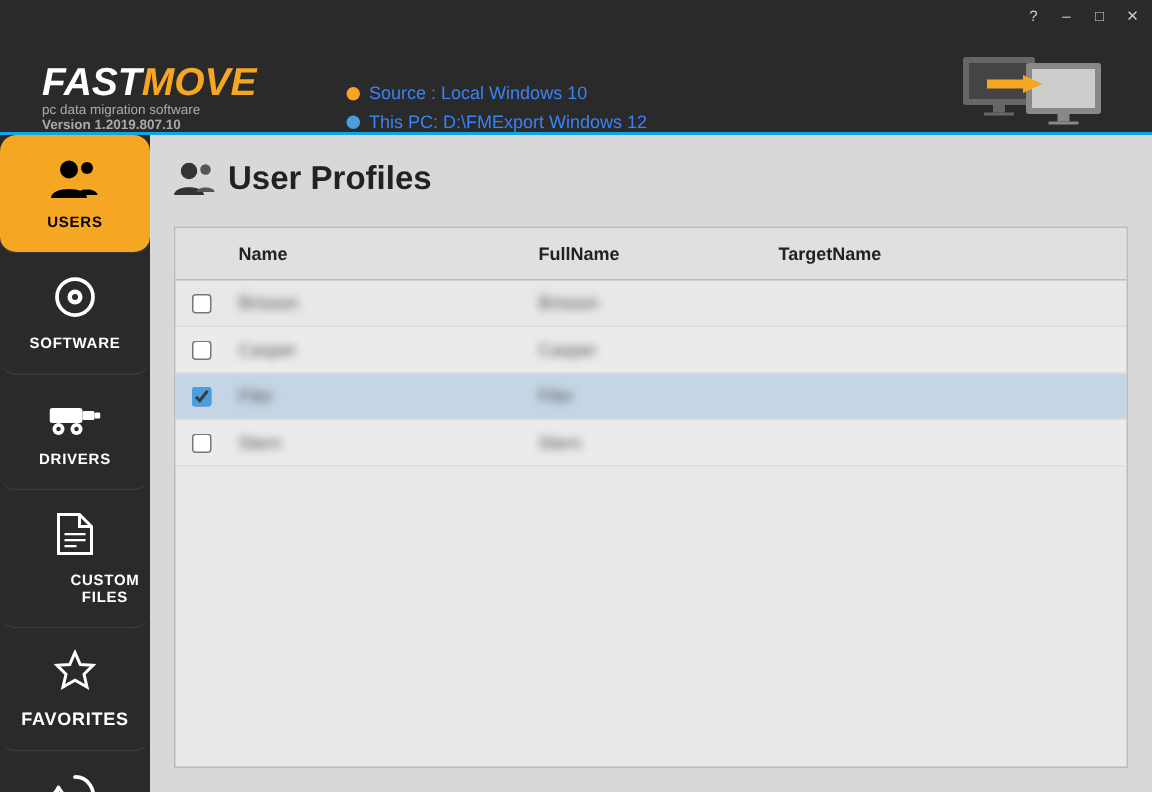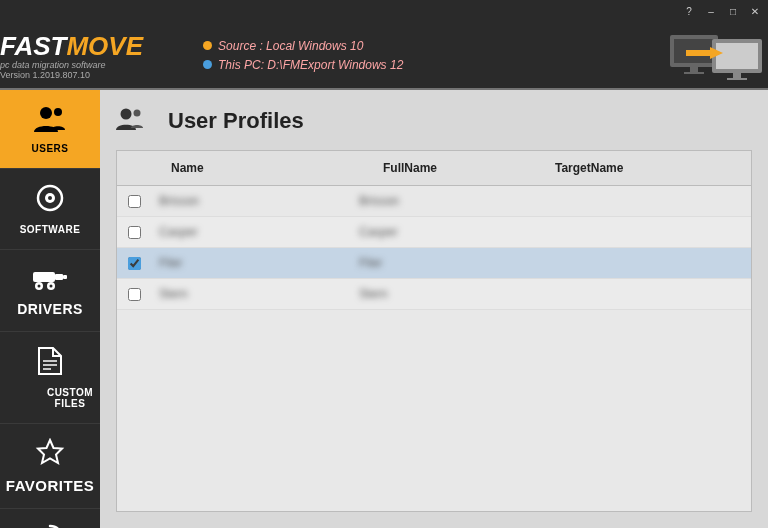"FASTMOVE" .header { align-items: center -> flex-end; border-bottom: 2px solid #737373 -> 2px solid #0ea5e9; padding: 0 0 -> 0 28px }
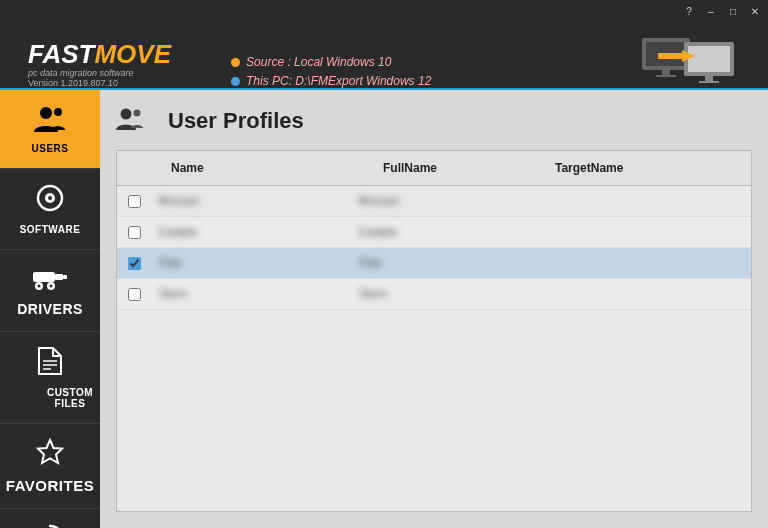"Source : Local Windows 10" .status-item { color: #fca5a5 -> #3b82f6; font-style: italic -> none }
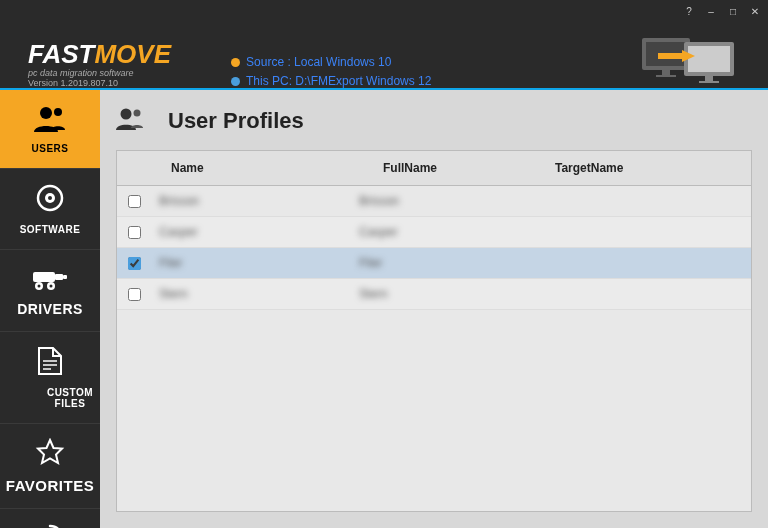"pc data migration software" .logo-subtitle { font-style: italic -> none }
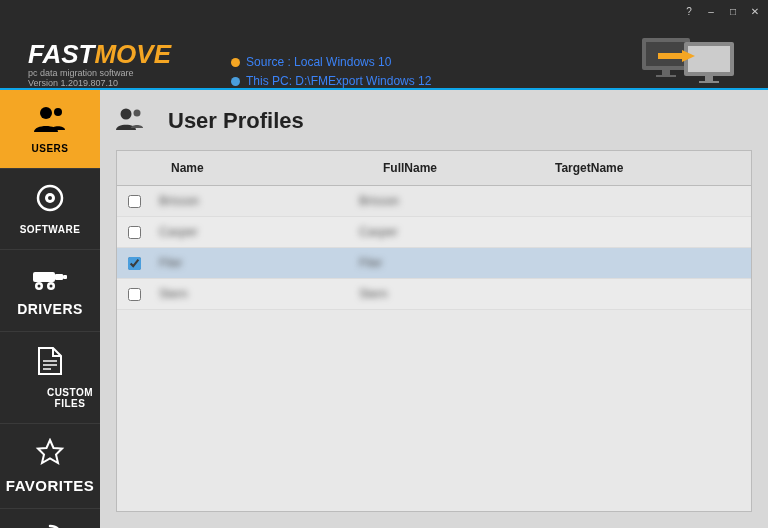"Version 1.2019.807.10" .logo-version { font-weight: none -> bold }
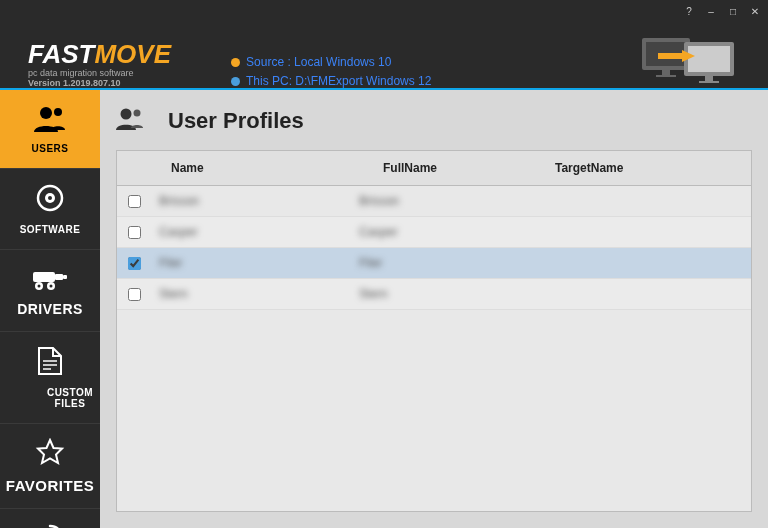"User Profiles" .page-title { align-items: center -> none; gap: 24px -> 8px }
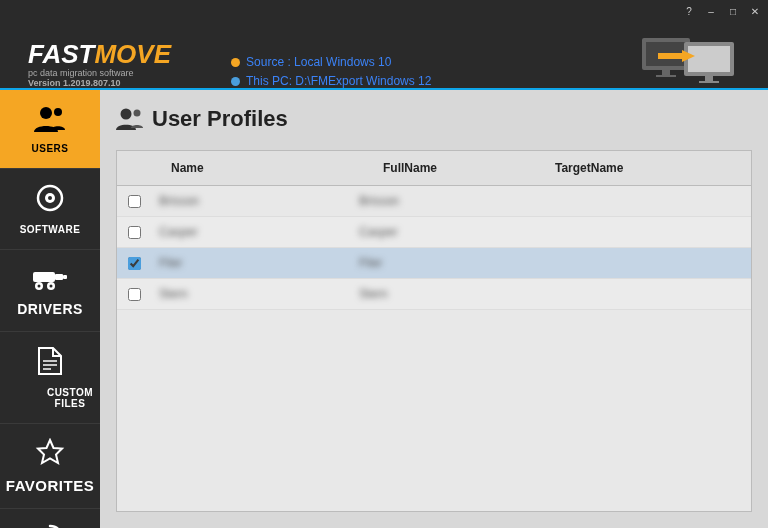"USERS" .sidebar-item { border-radius: none -> 11px }
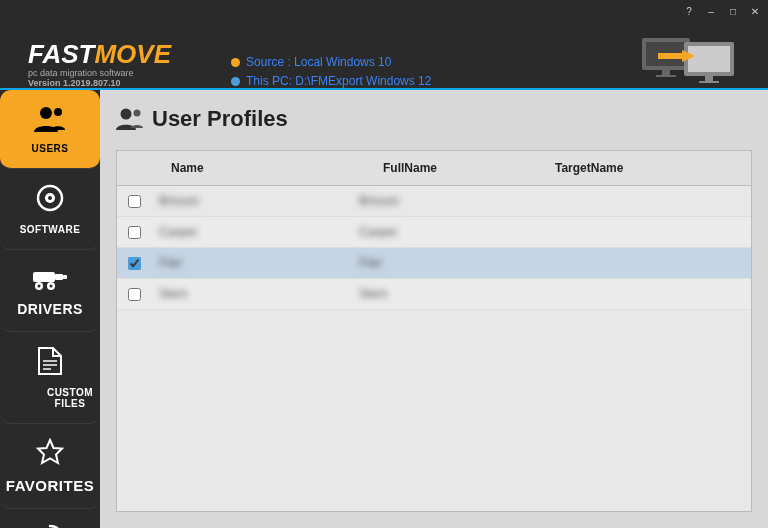"Name" .table-header { gap: 12px -> none }
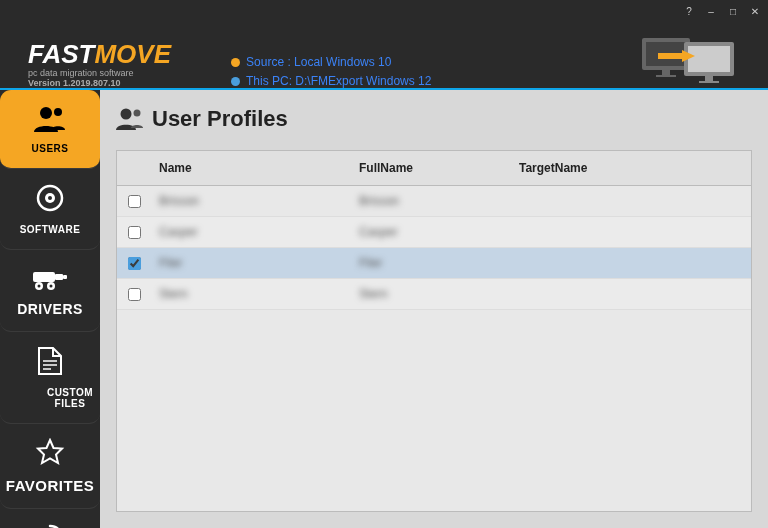"DRIVERS" span { font-size: 14px -> 10px }
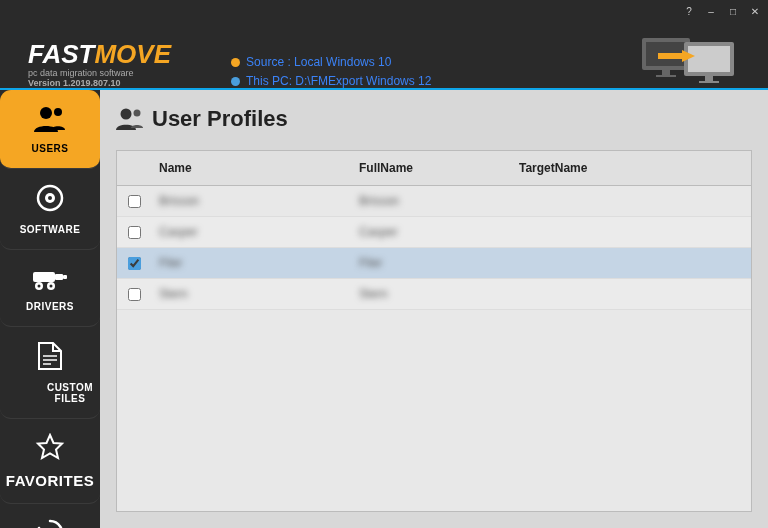"FAVORITES" span { font-size: 15px -> 12px }
